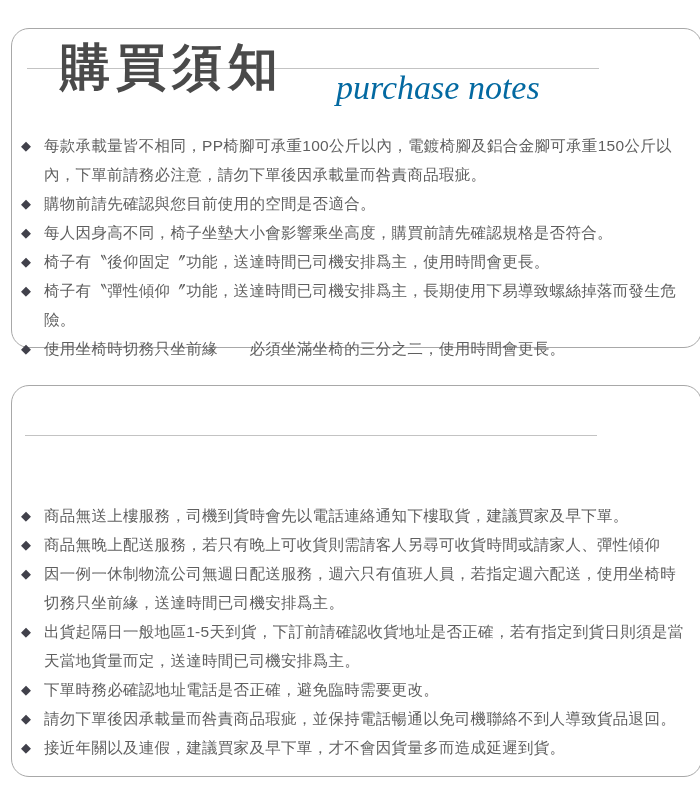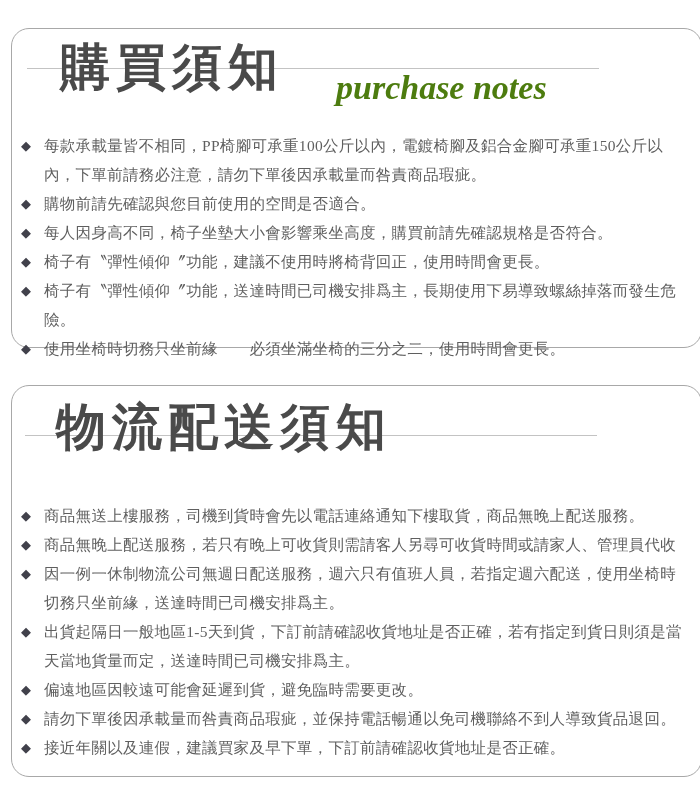"purchase notes" .en-subtitle { color: #4d7c0f -> #0369a1; font-weight: bold -> none }
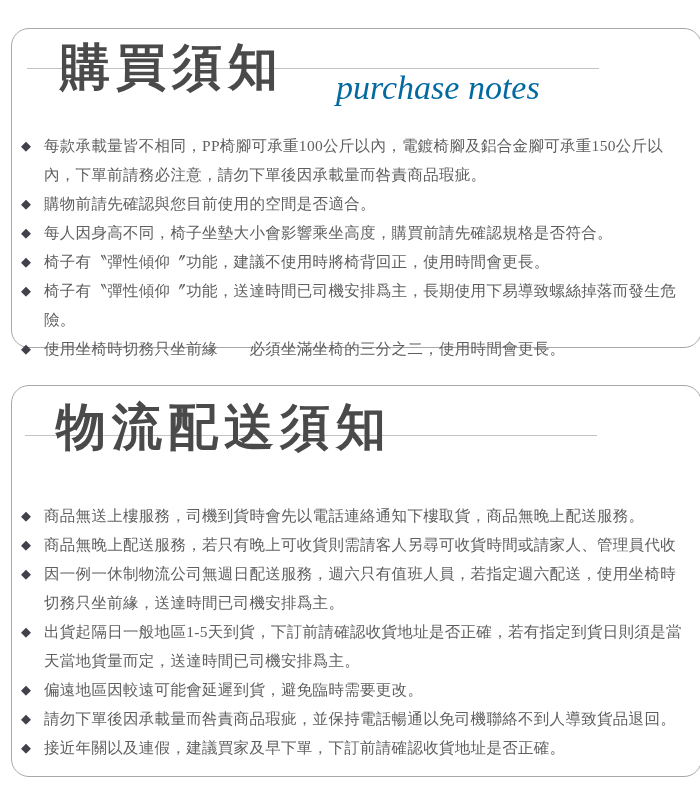"每款承載量皆不相同，PP椅腳可承重100公斤以內，電鍍椅腳及鋁合金腳可承重150" .bullet-text { font-family: Liberation Serif, serif -> none }
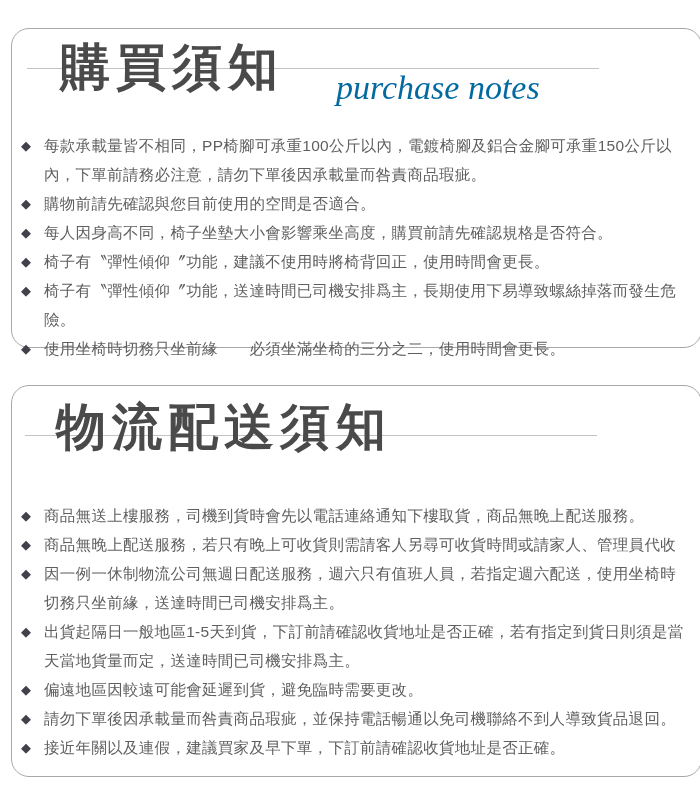"椅子有〝彈性傾仰〞功能，建議不使用時將椅背回正，使用時間會更長。" span.bullet-text { text: 彈性傾仰〞功能，建議不使用時將椅背回正 -> 後仰固定〞功能，送達時間已司機安排爲主 }
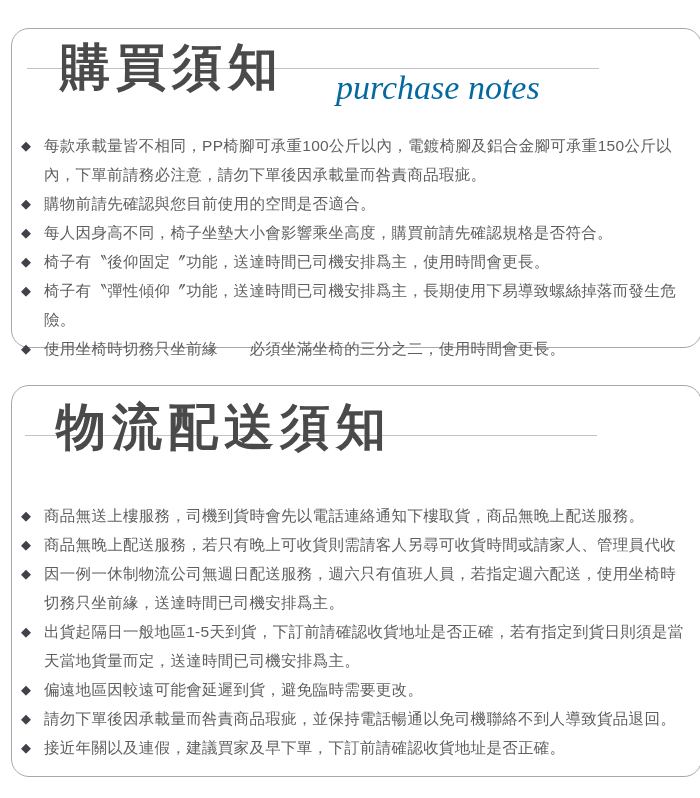"物流配送須知" h1.cn-title { html: <h1>物流配送須知</h1> -> none }
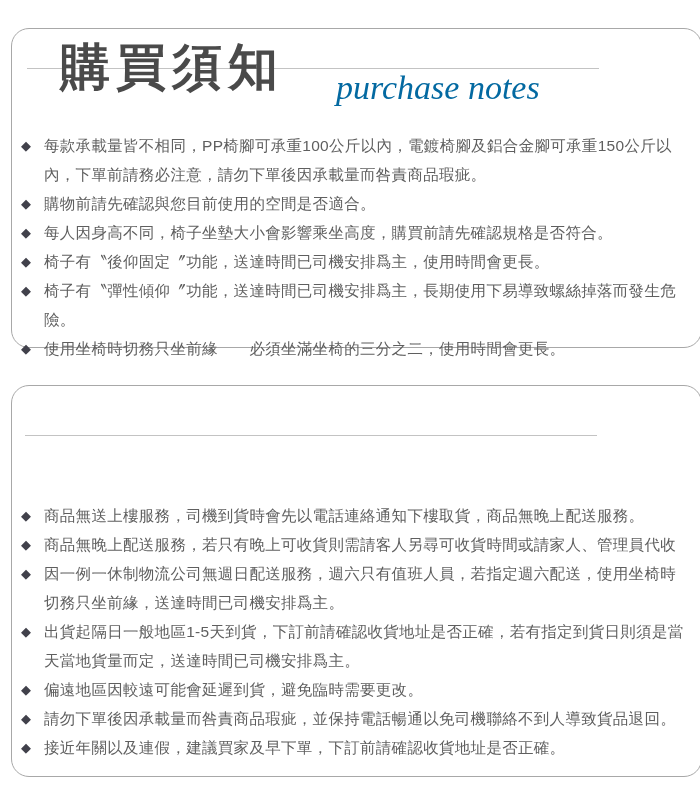"商品無送上樓服務，司機到貨時會先以電話連絡通知下樓取貨，商品無晚上配送服務。" span.bullet-text { text: 商品無晚上配送服務 -> 建議買家及早下單 }
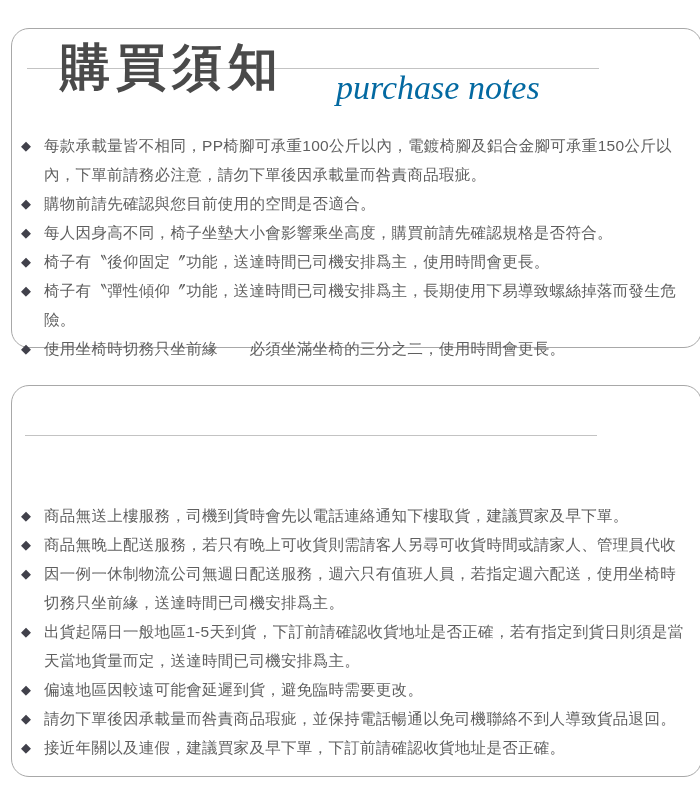"商品無晚上配送服務，若只有晚上可收貨則需請客人另尋可收貨時間或請家人、管理員代收" span.bullet-text { text: 管理員代收 -> 彈性傾仰 }
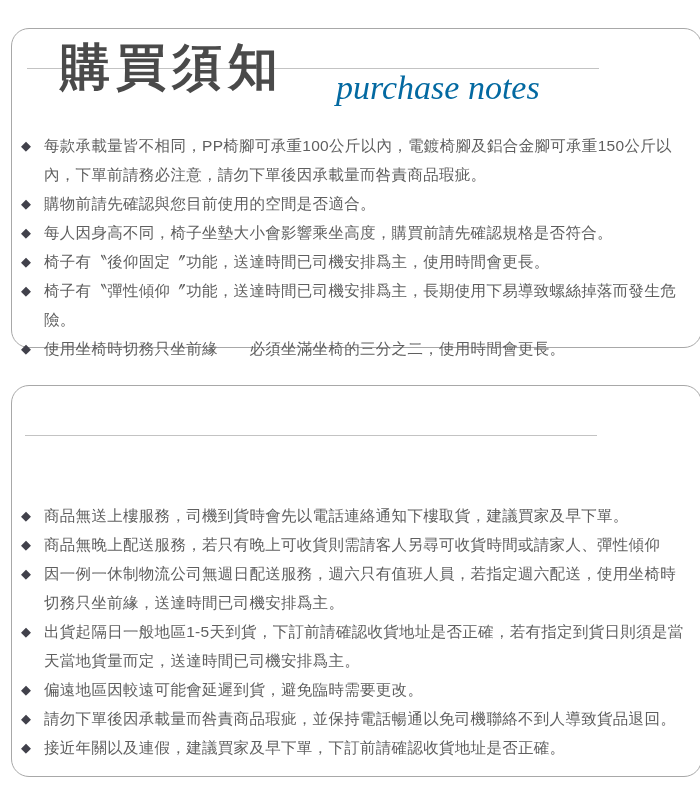"偏遠地區因較遠可能會延遲到貨，避免臨時需要更改。" span.bullet-text { text: 偏遠地區因較遠可能會延遲到貨 -> 下單時務必確認地址電話是否正確 }
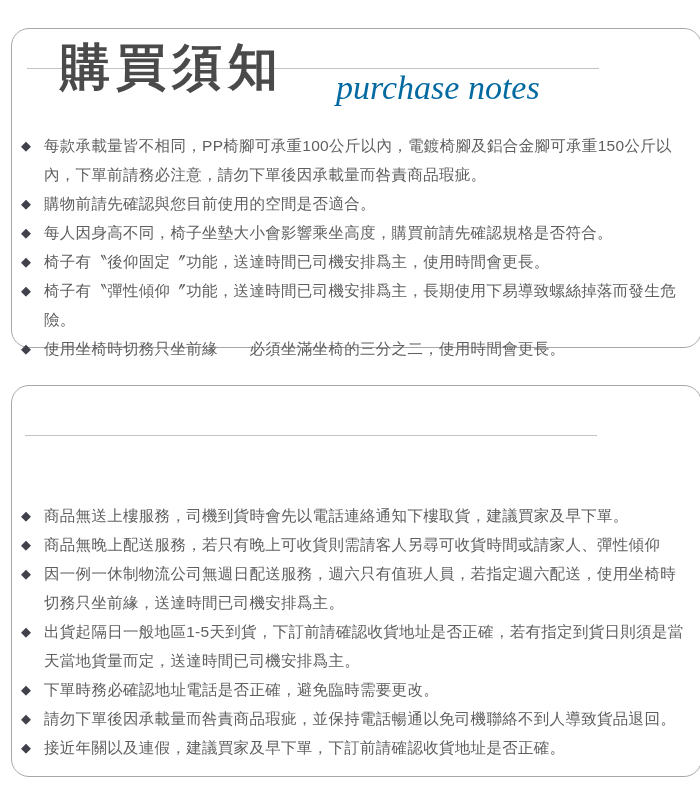"接近年關以及連假，建議買家及早下單，下訂前請確認收貨地址是否正確。" span.bullet-text { text: 下訂前請確認收貨地址是否正確 -> 才不會因貨量多而造成延遲到貨 }
